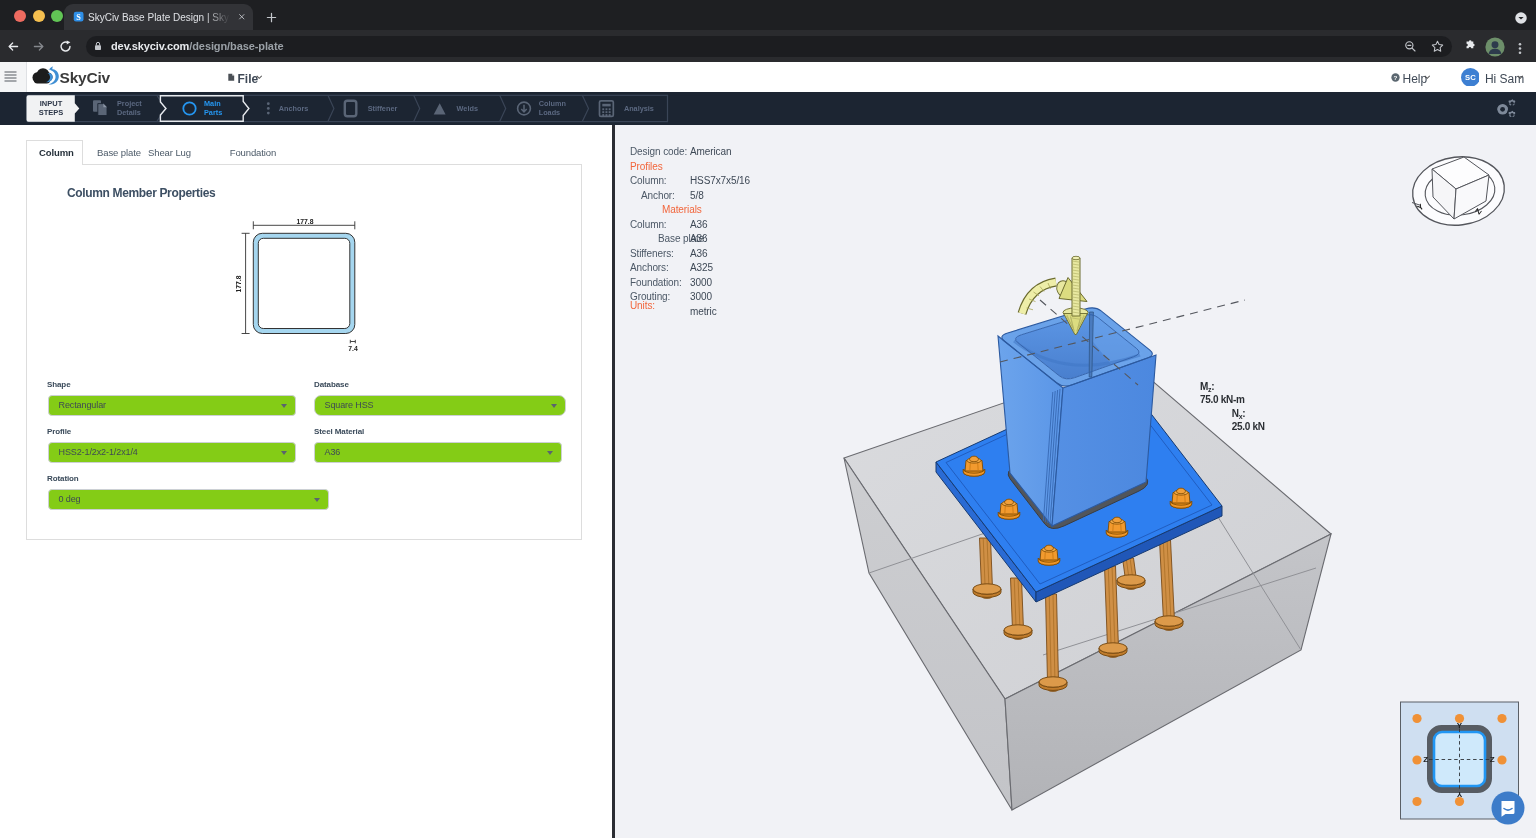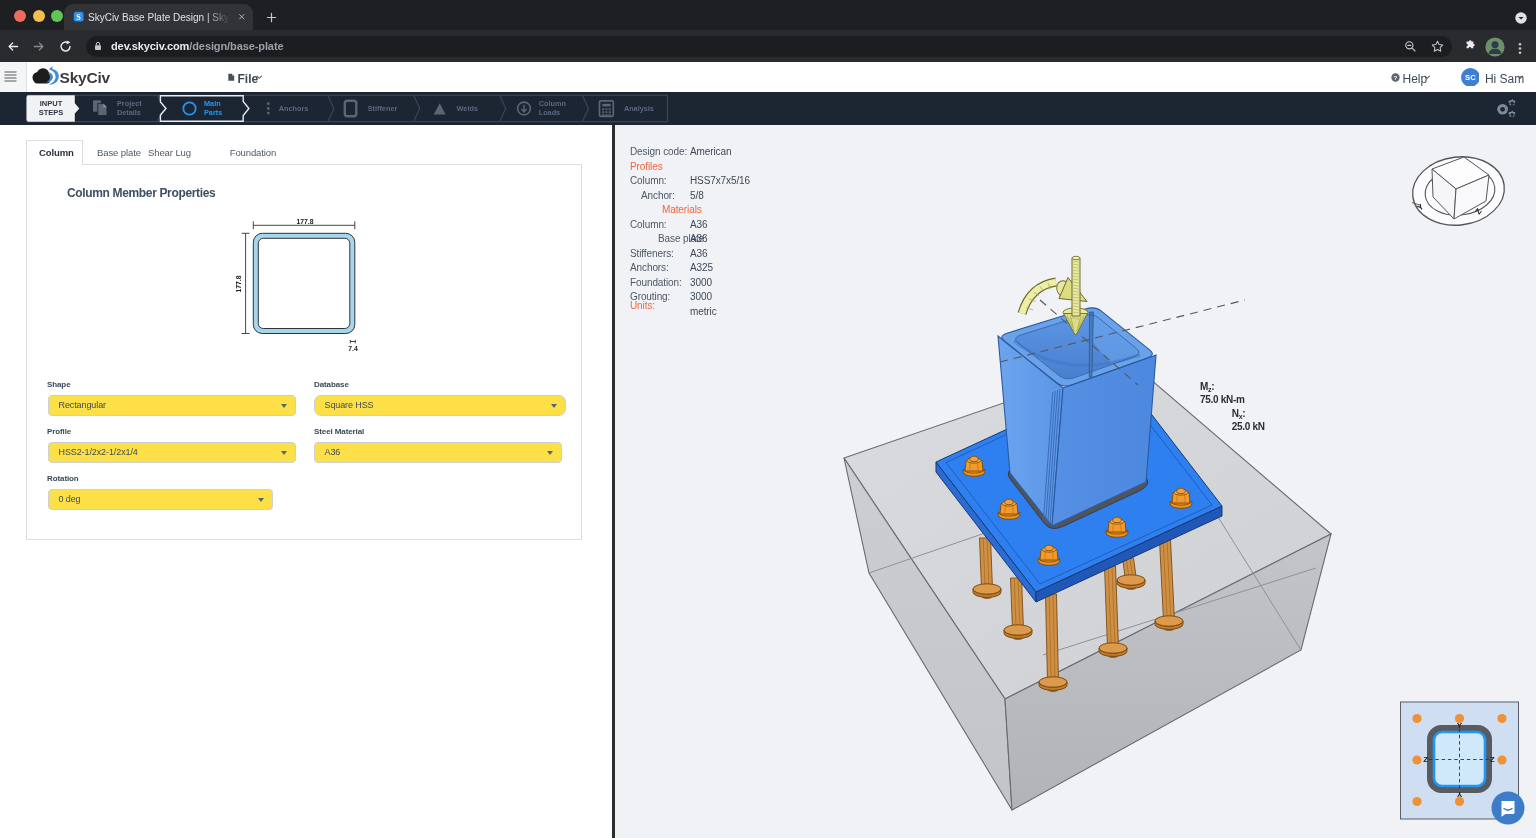"Rectangular" .fselect { background: #fde047 -> #84cc16 }
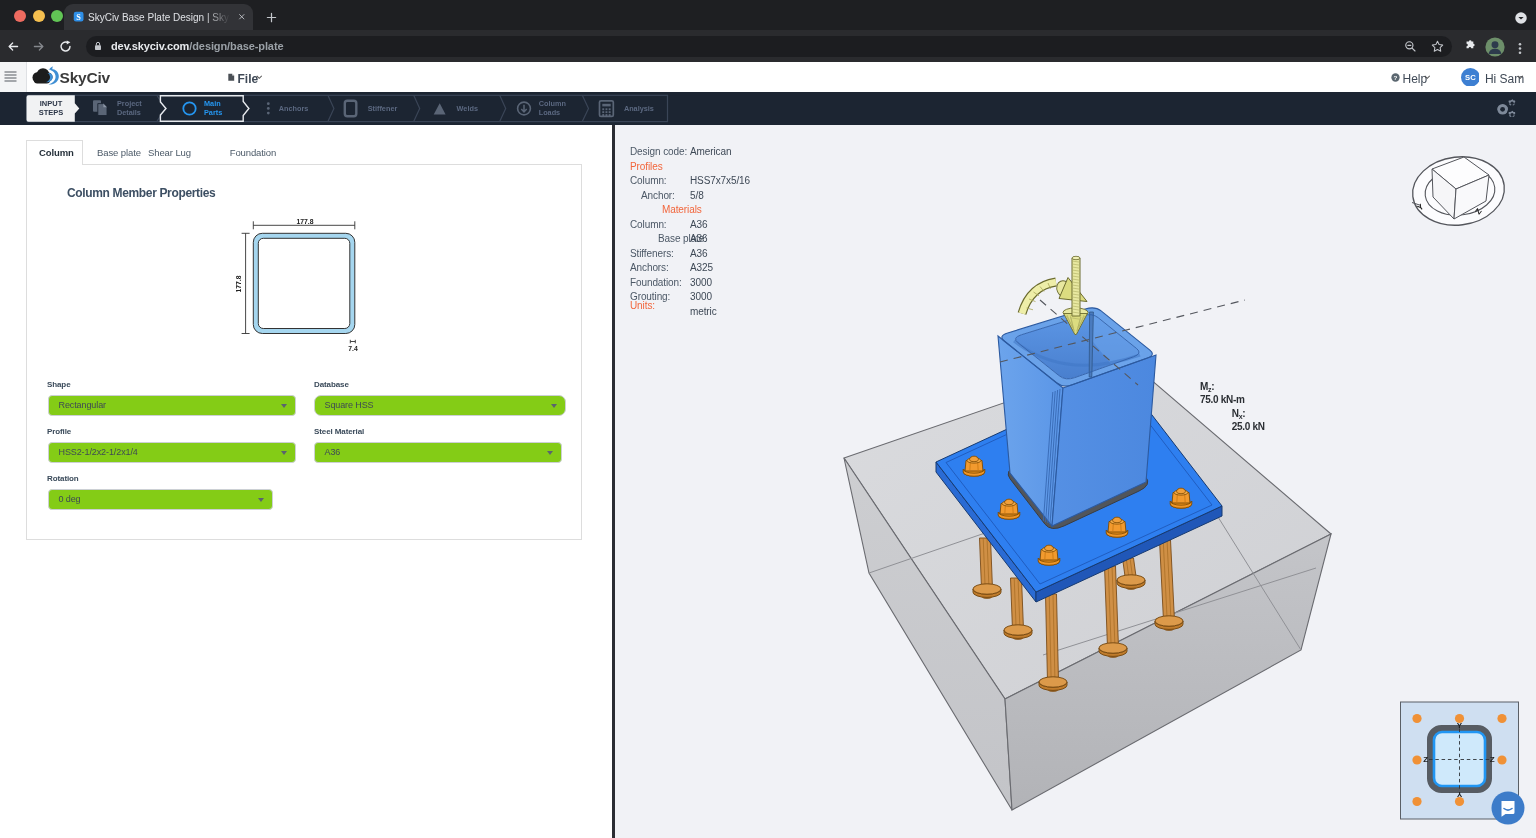"0 deg" div.abs { width: 225px -> 281px }
